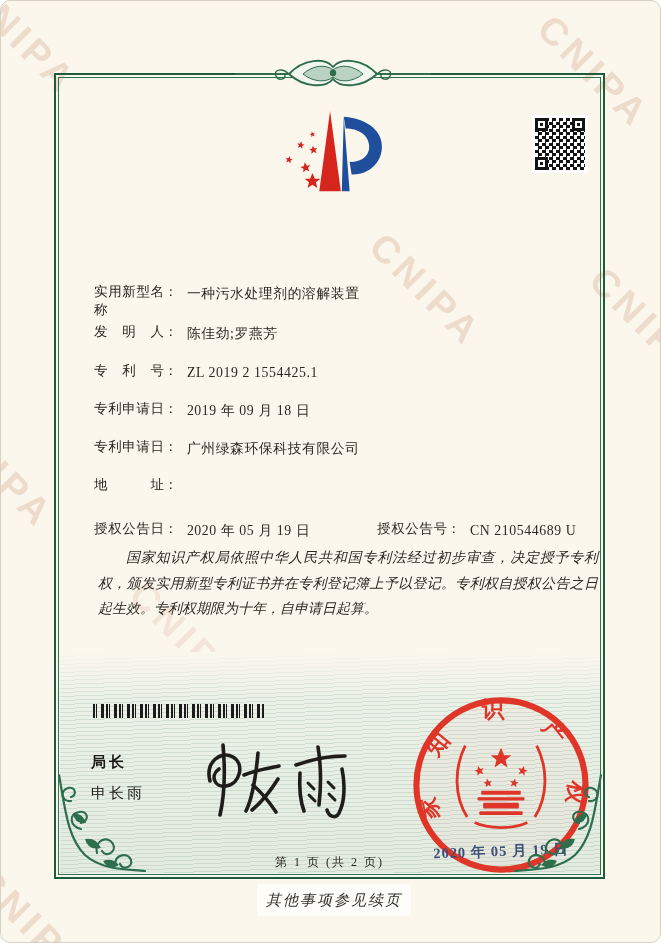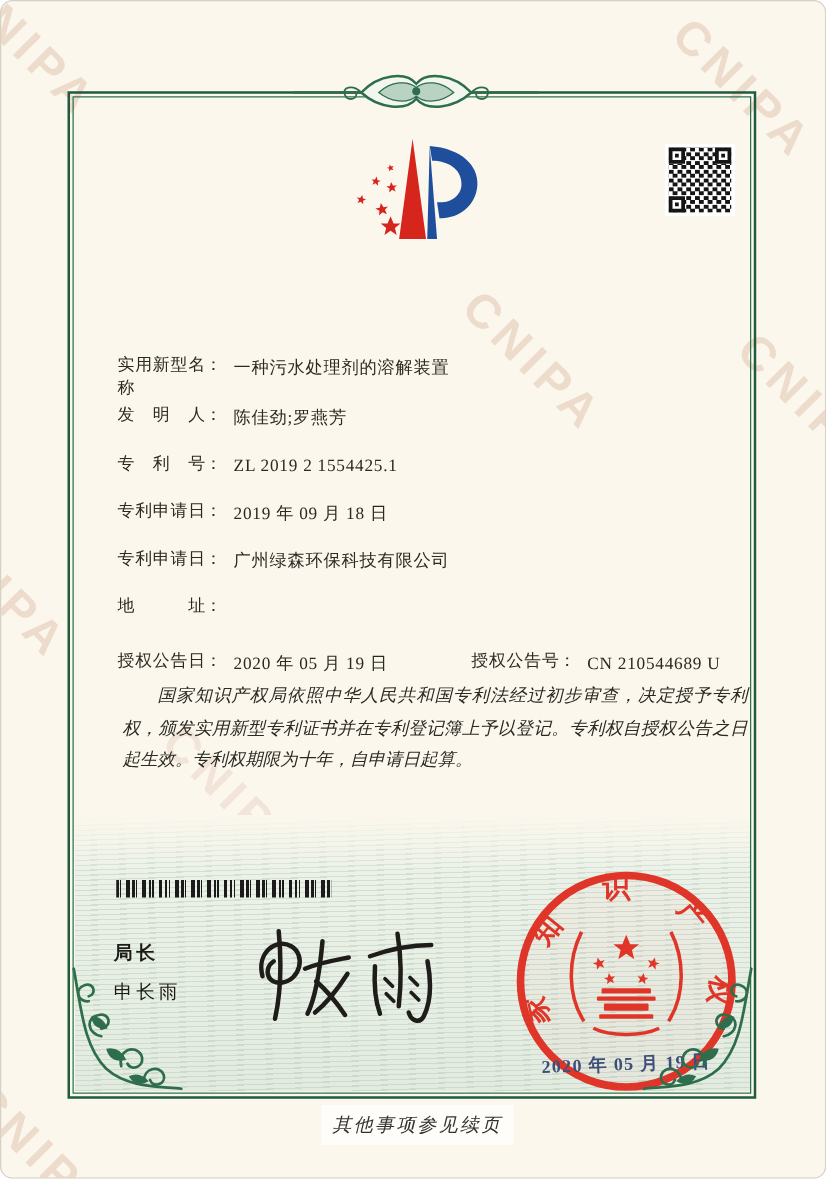"第 1 页 (共 2" div.page-num { html: none -> <div>第 1 页 (共 2 页)</div> }
